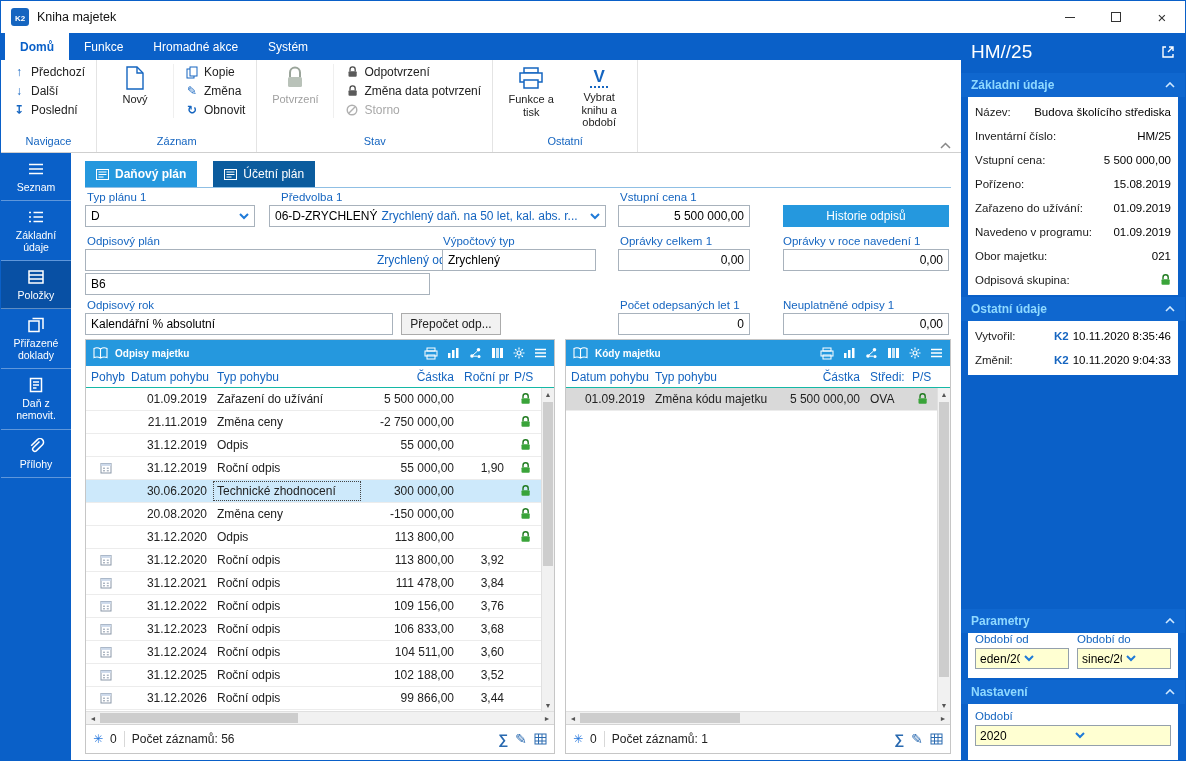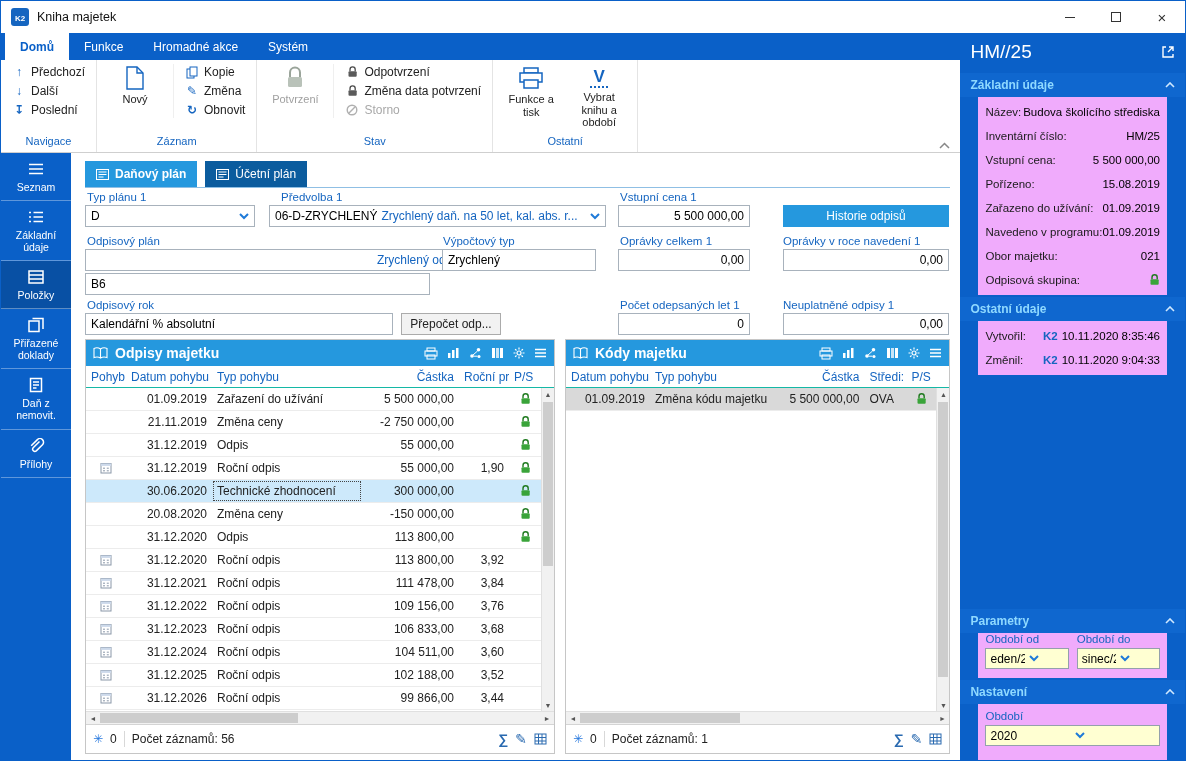"Název:" .rp-card { background: #f0abfc -> #ffffff; margin: 0 18px -> 0 7px }
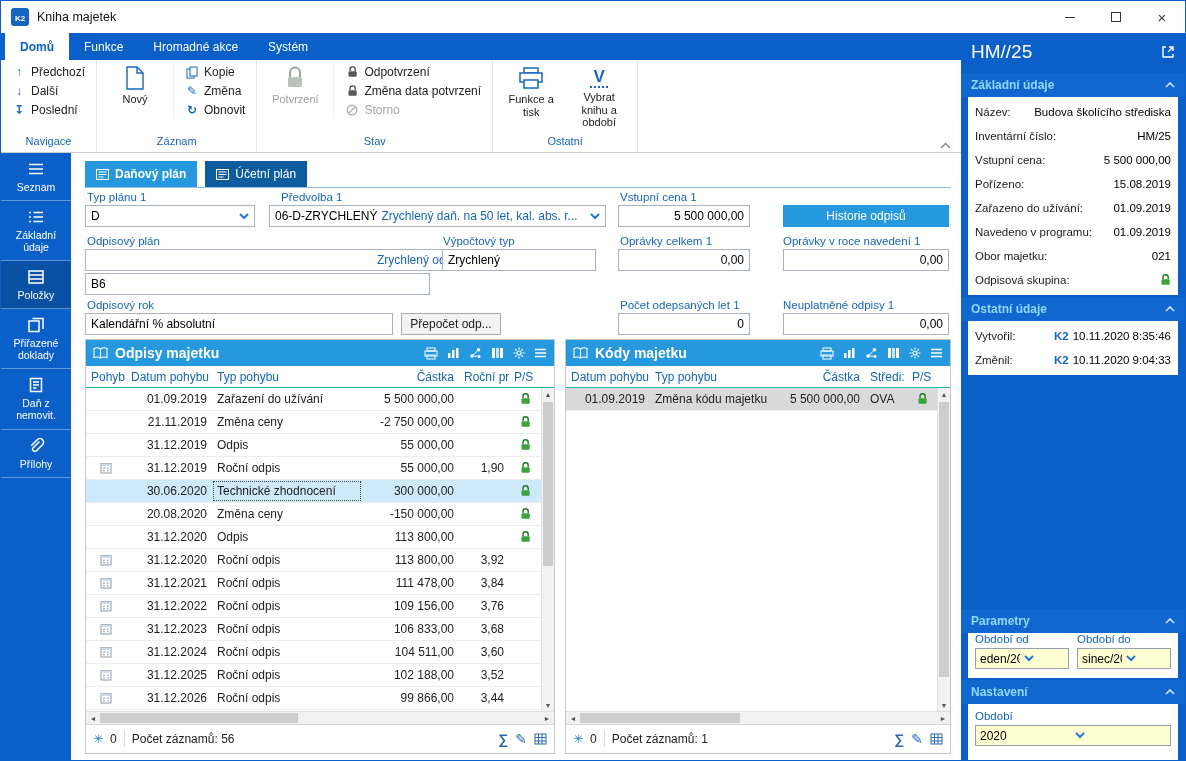"Daňový plán" .main-tabs { gap: 8px -> 16px }
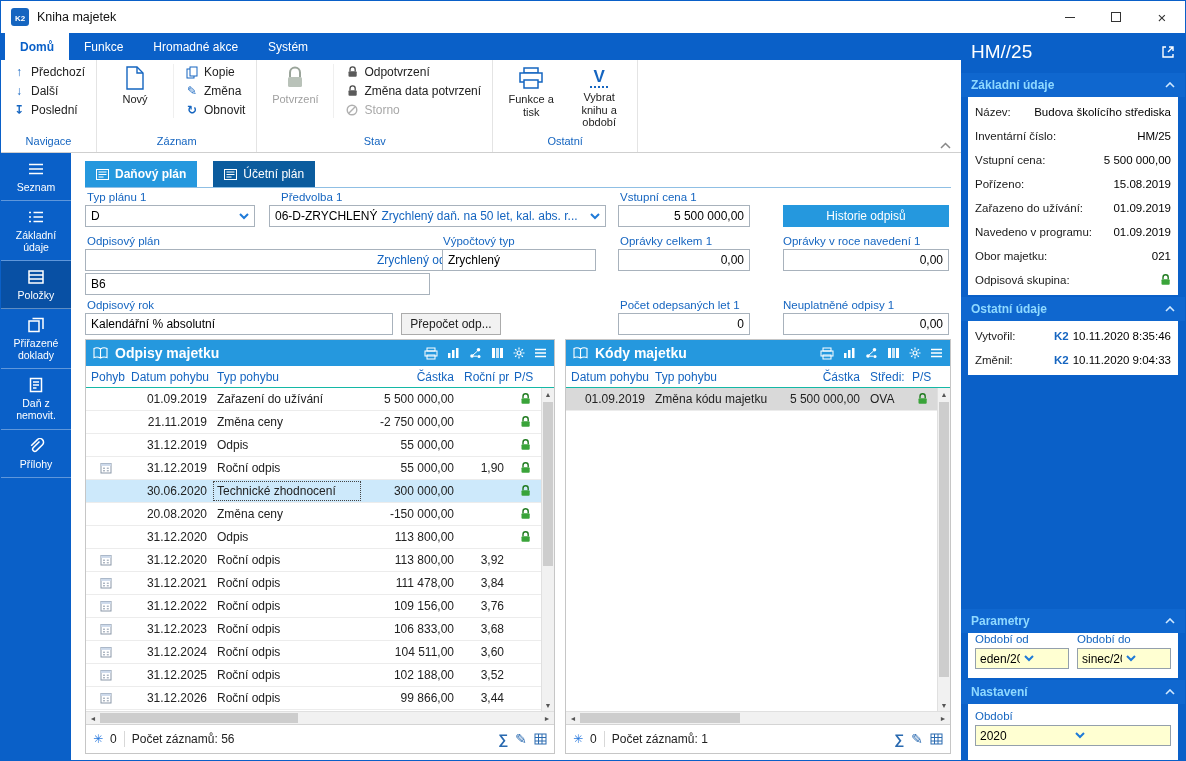"Odpisy majetku" .tpanel-title { font-size: 14px -> 10px }
